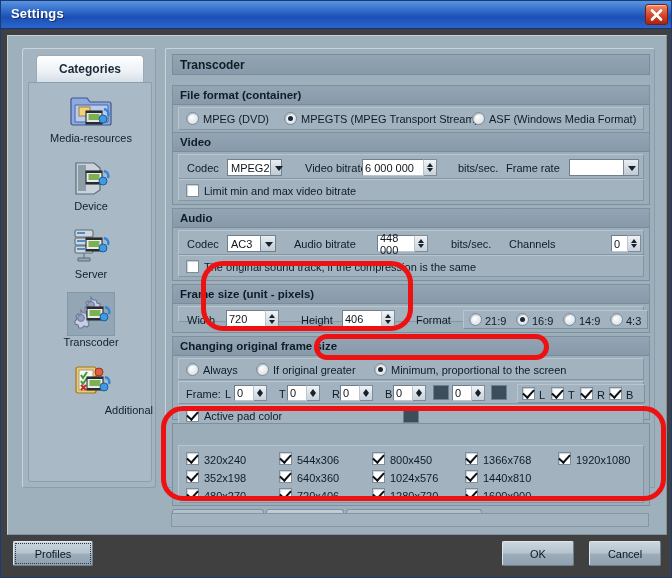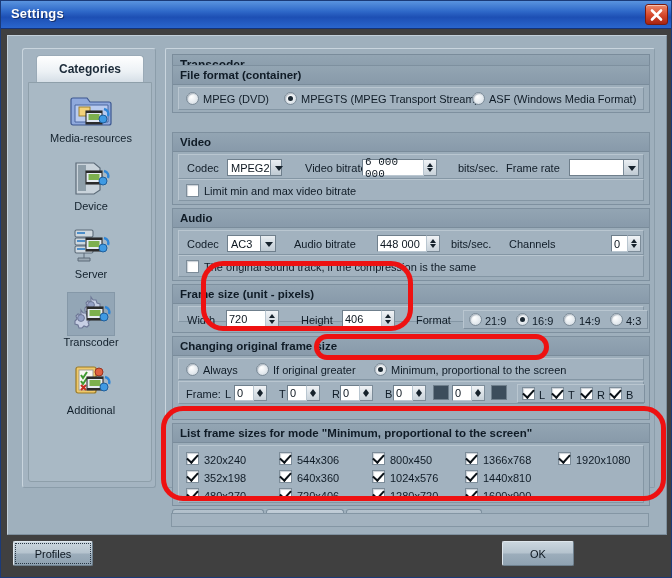"File format (container)" div.group { top: 16px -> 36px }
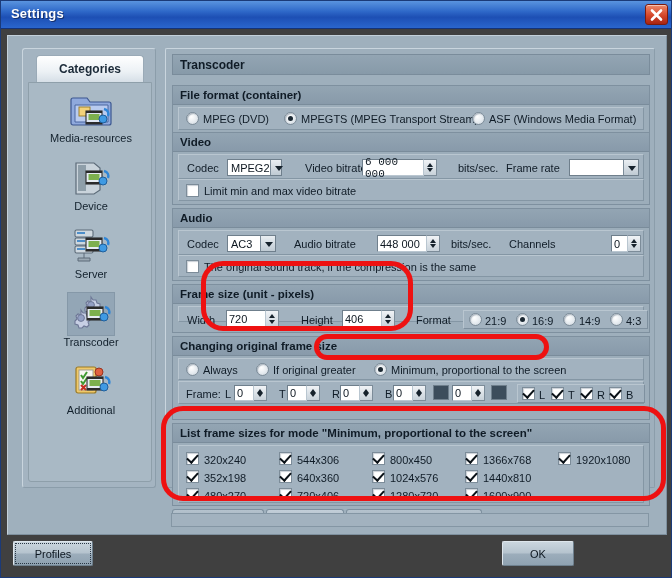"6 000 000" div.txtbox { font-family: Liberation Mono, monospace -> none }
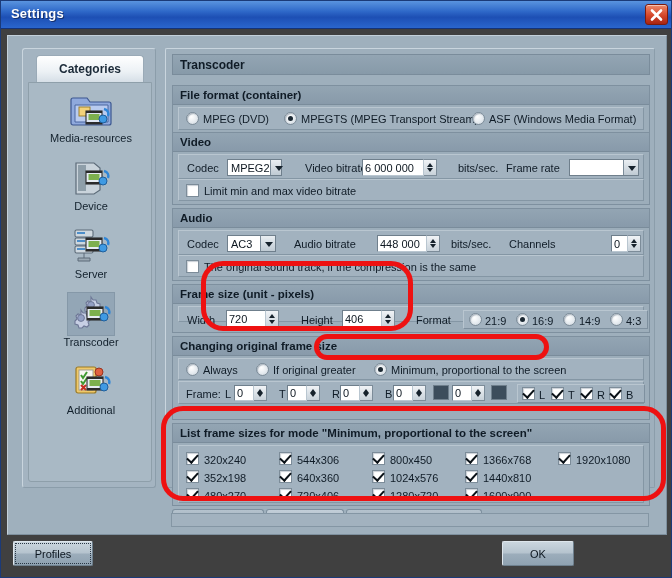"448 000" div.txtbox { width: 50px -> 38px }
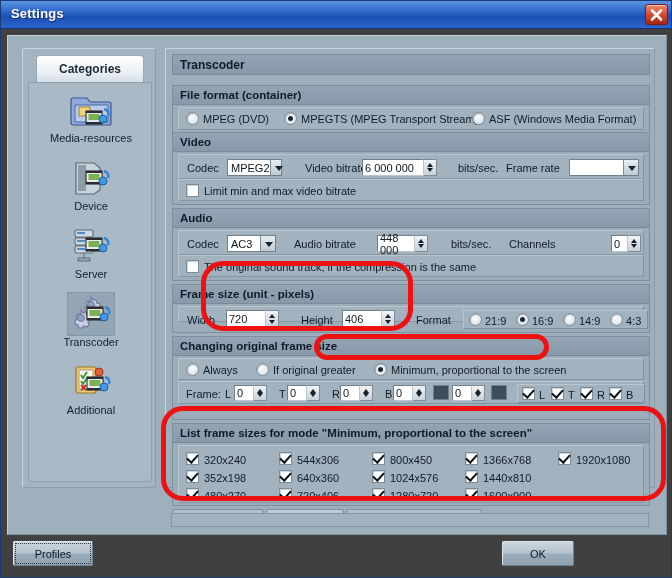"Additional" div.cat-item { text-align: none -> right }
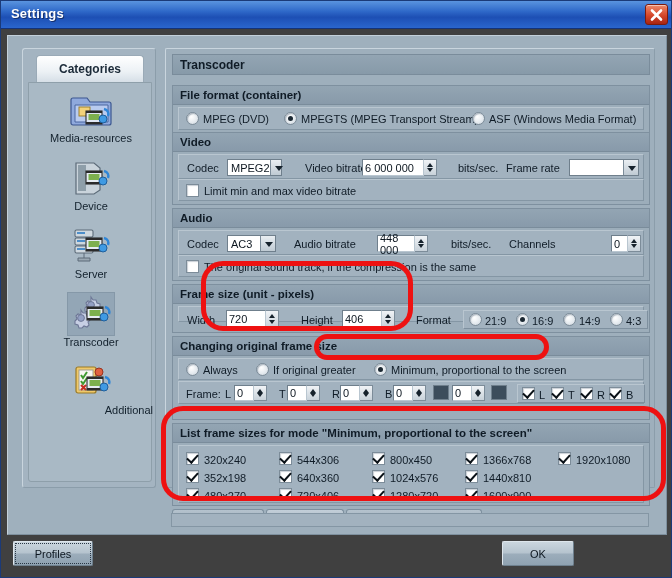"Active pad color" div.row { html: none -> <div> <div></div> <span>Active pad color</span> <div></div> </div> }
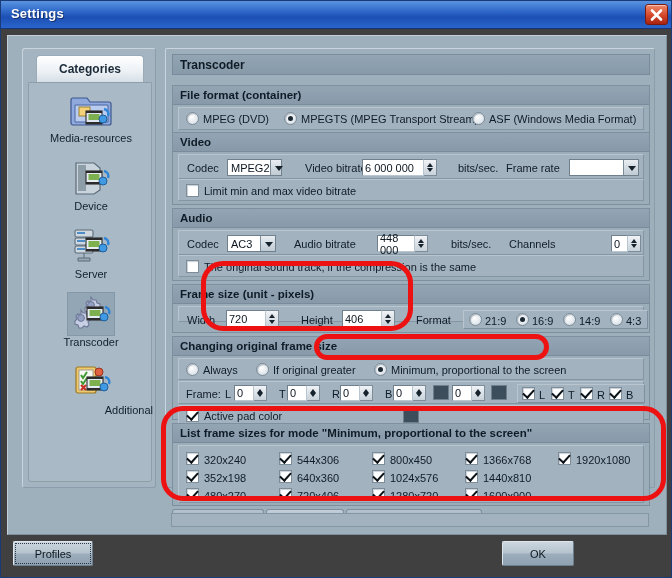"List frame sizes for mode" div.gtitle { html: <div>List frame sizes for mode "Minimum, proportional to the screen"</div> -> none }
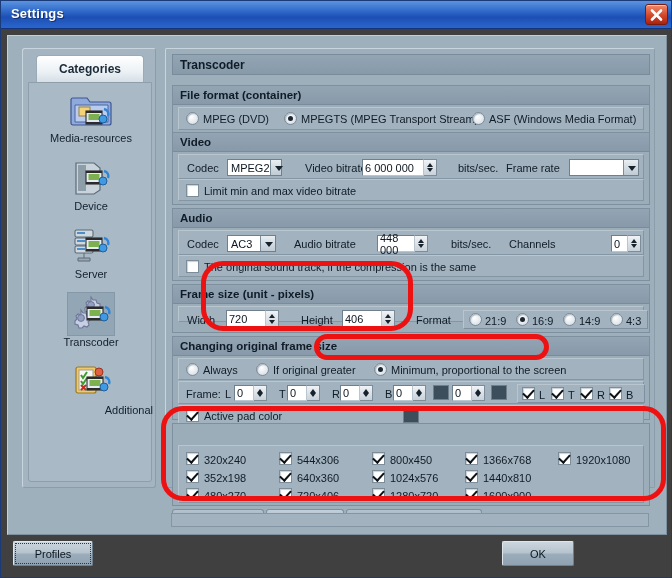"Cancel" div.btn { html: none -> <div>Cancel</div> }
